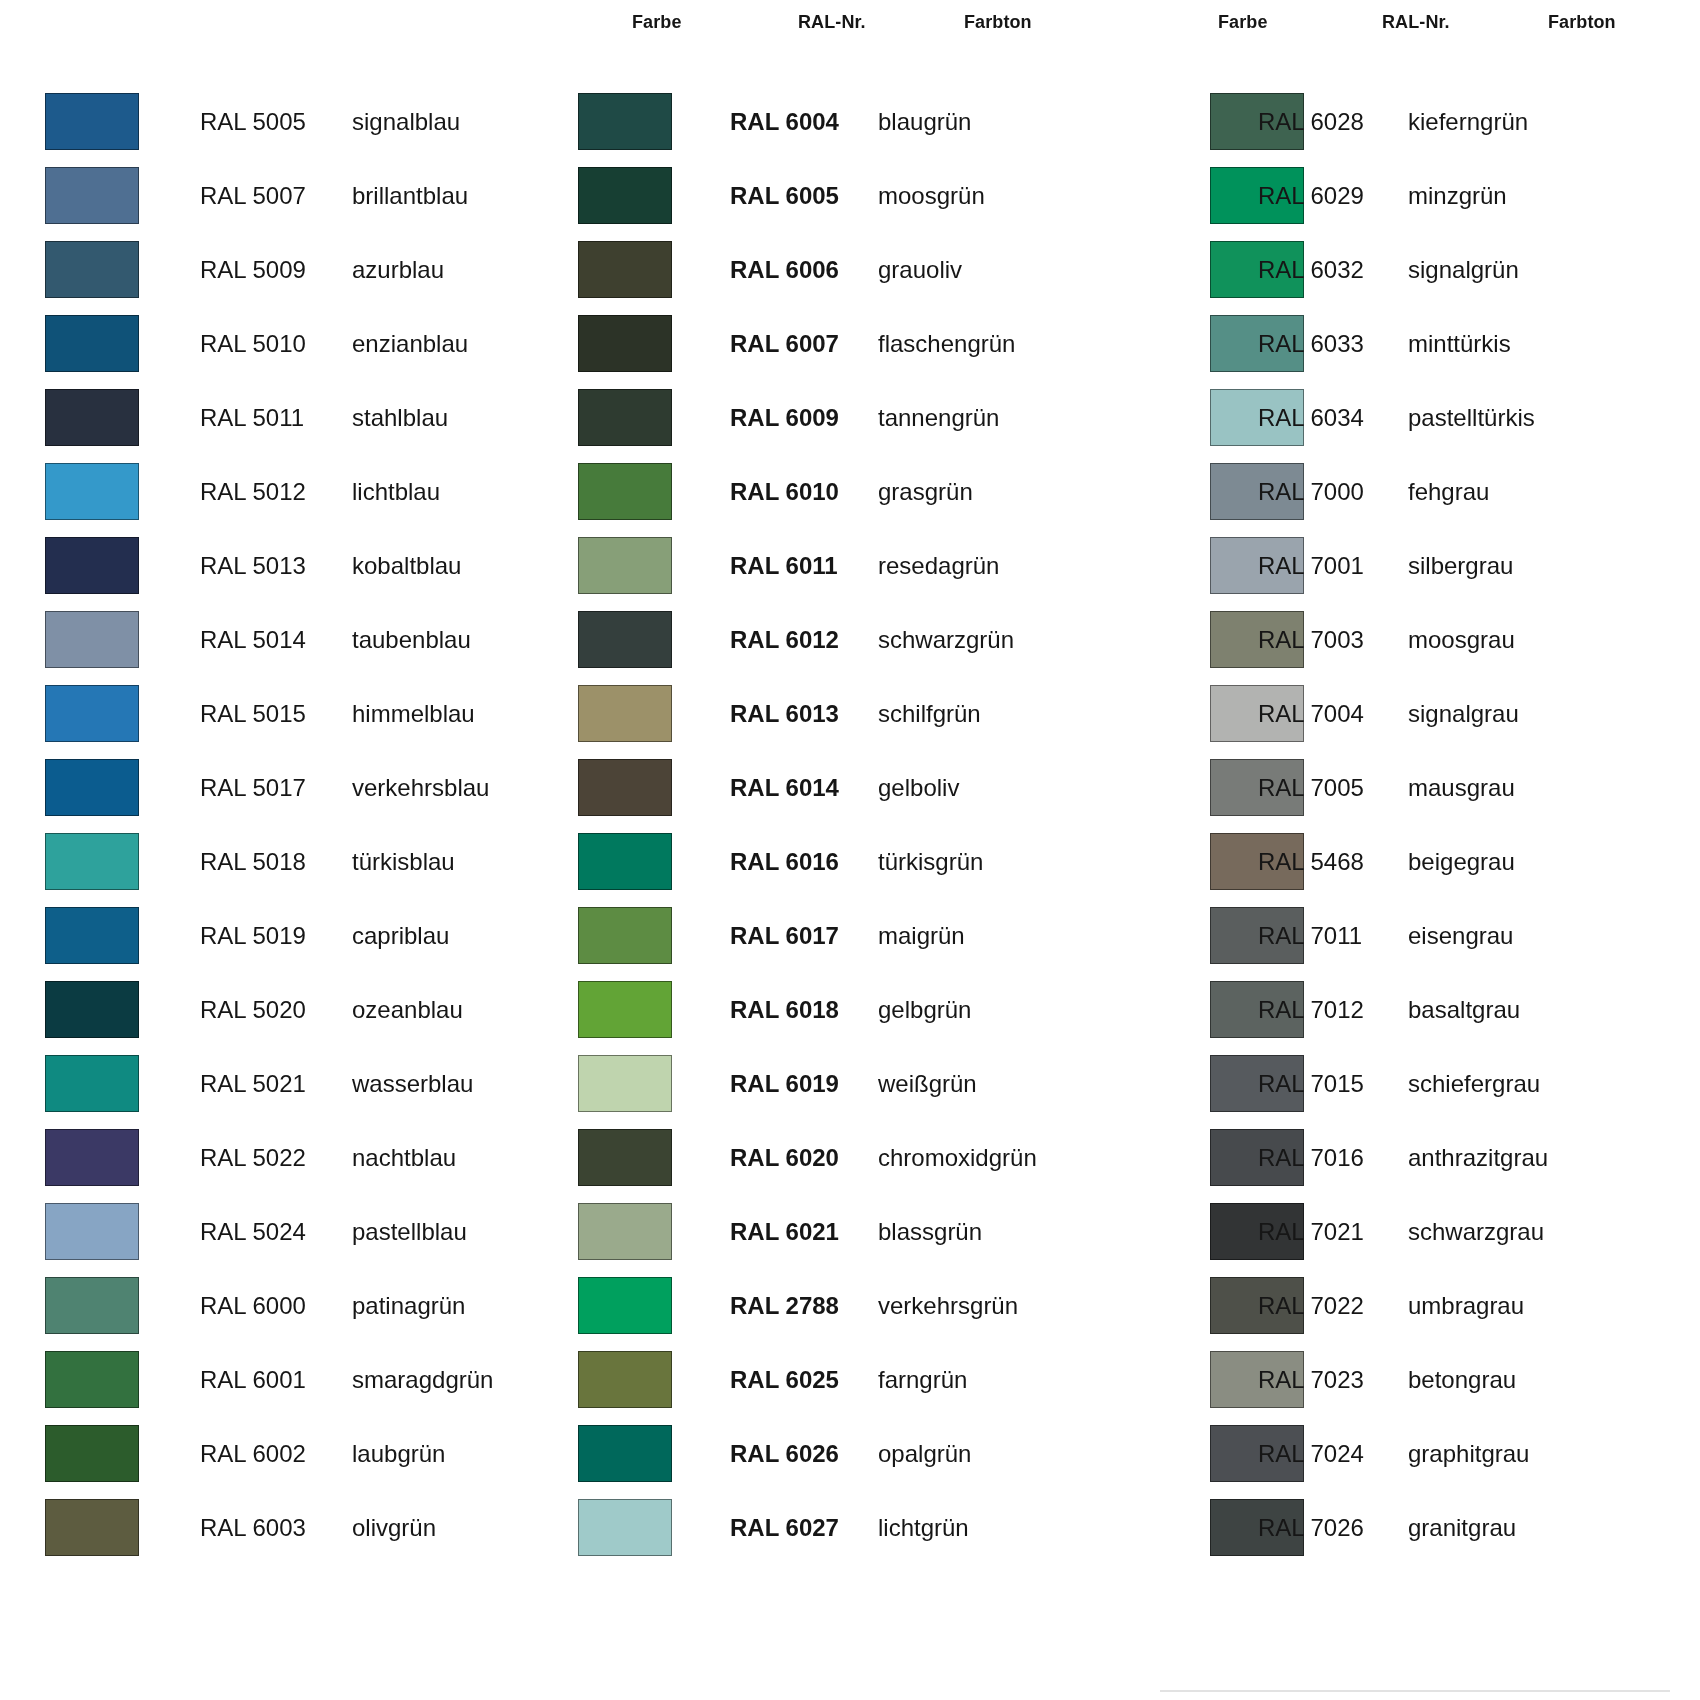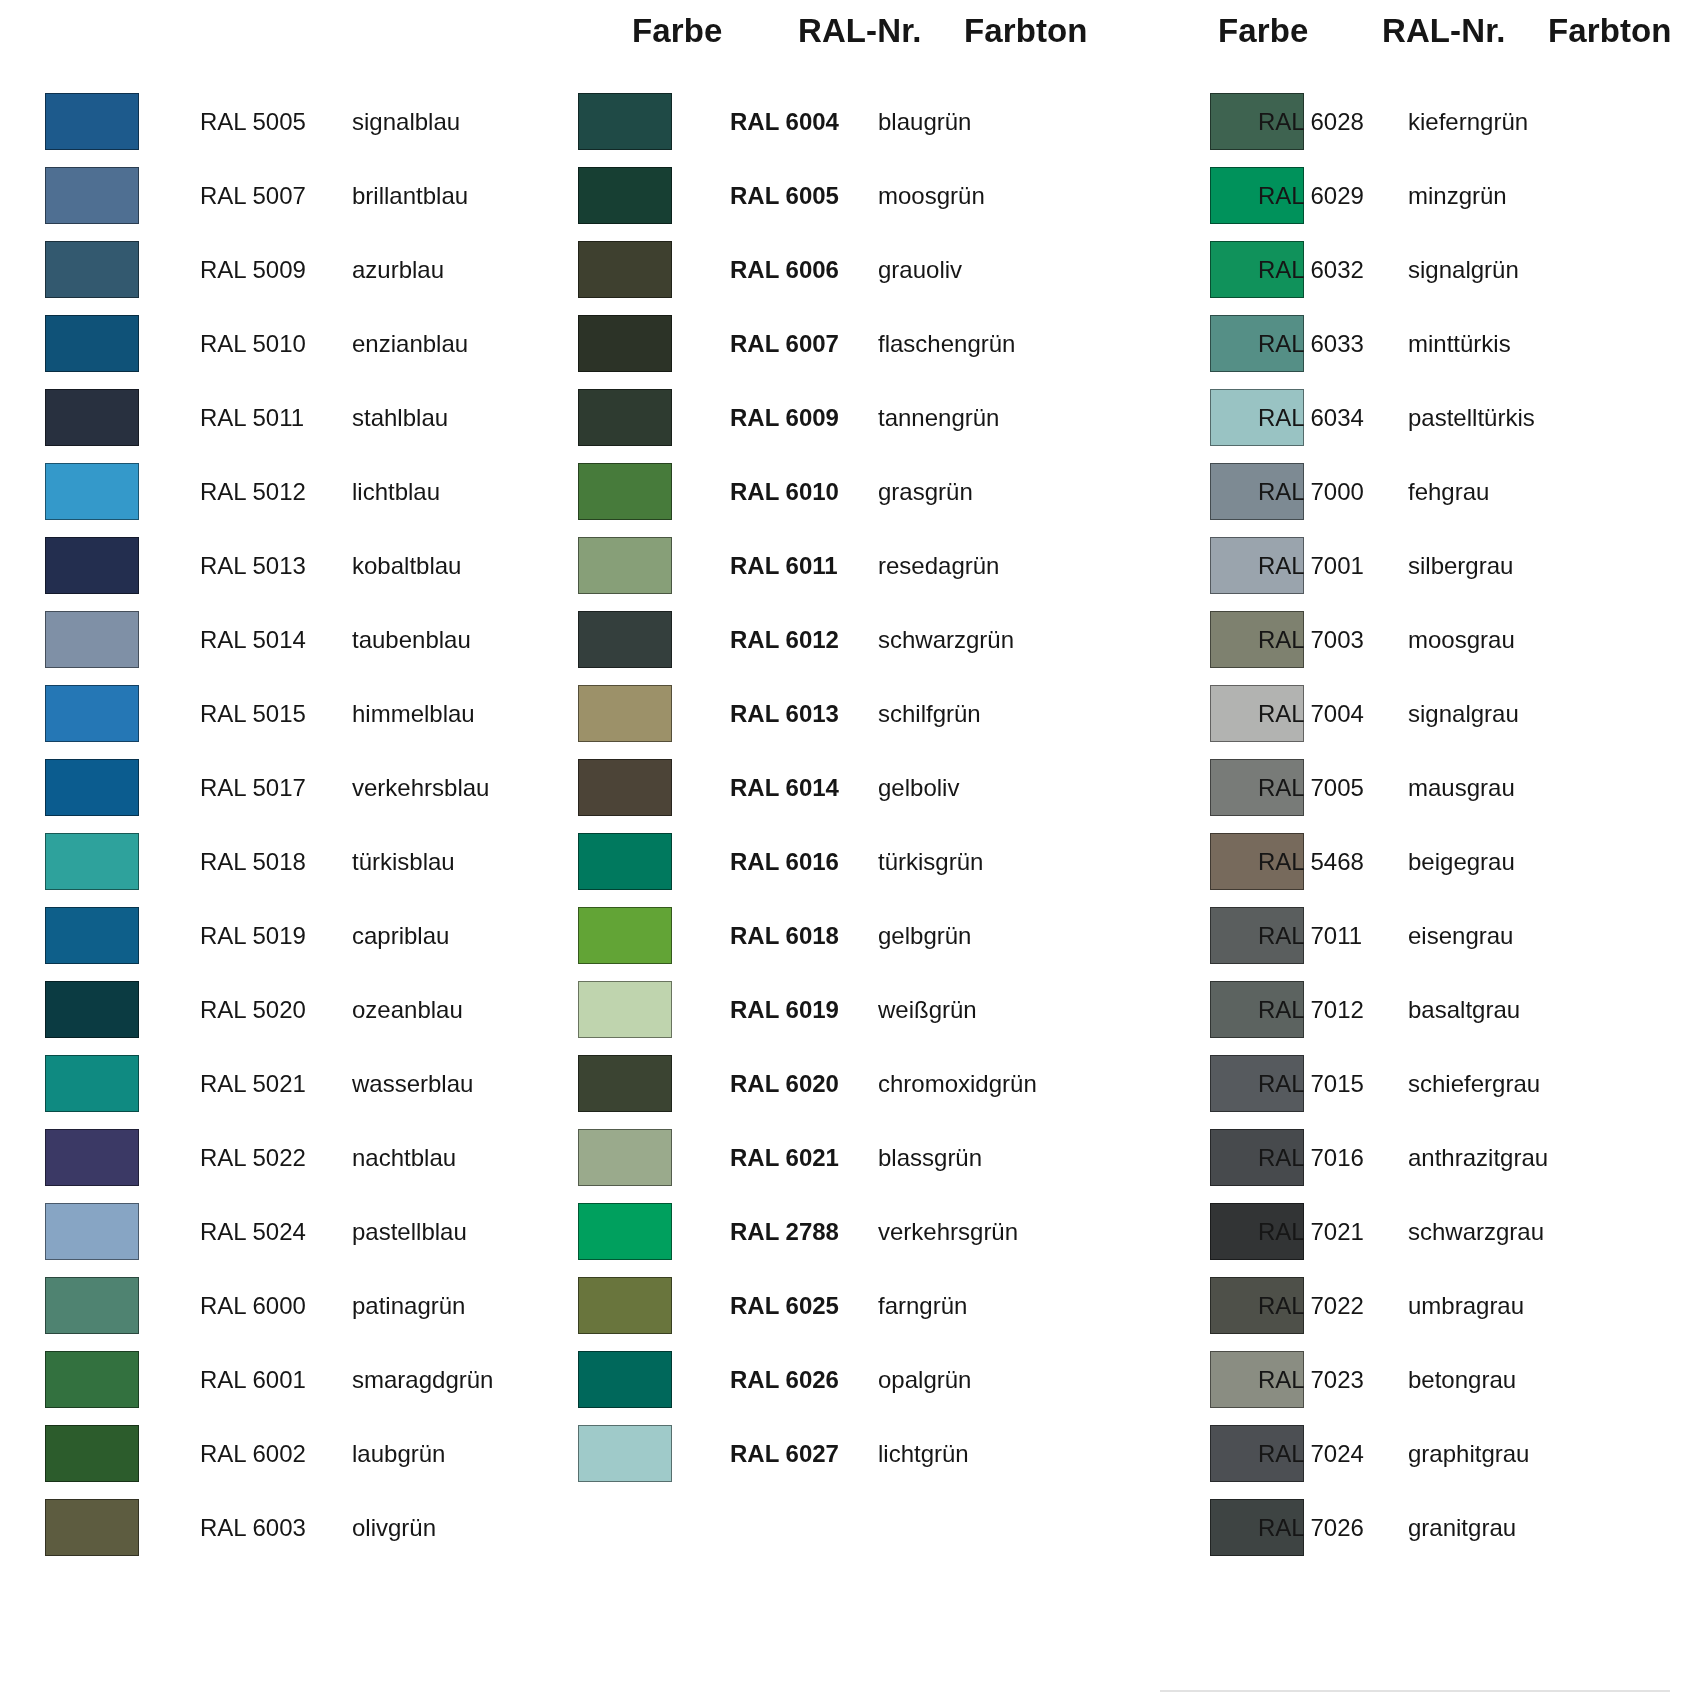"Farbe" .hdr { font-size: 33px -> 18px }
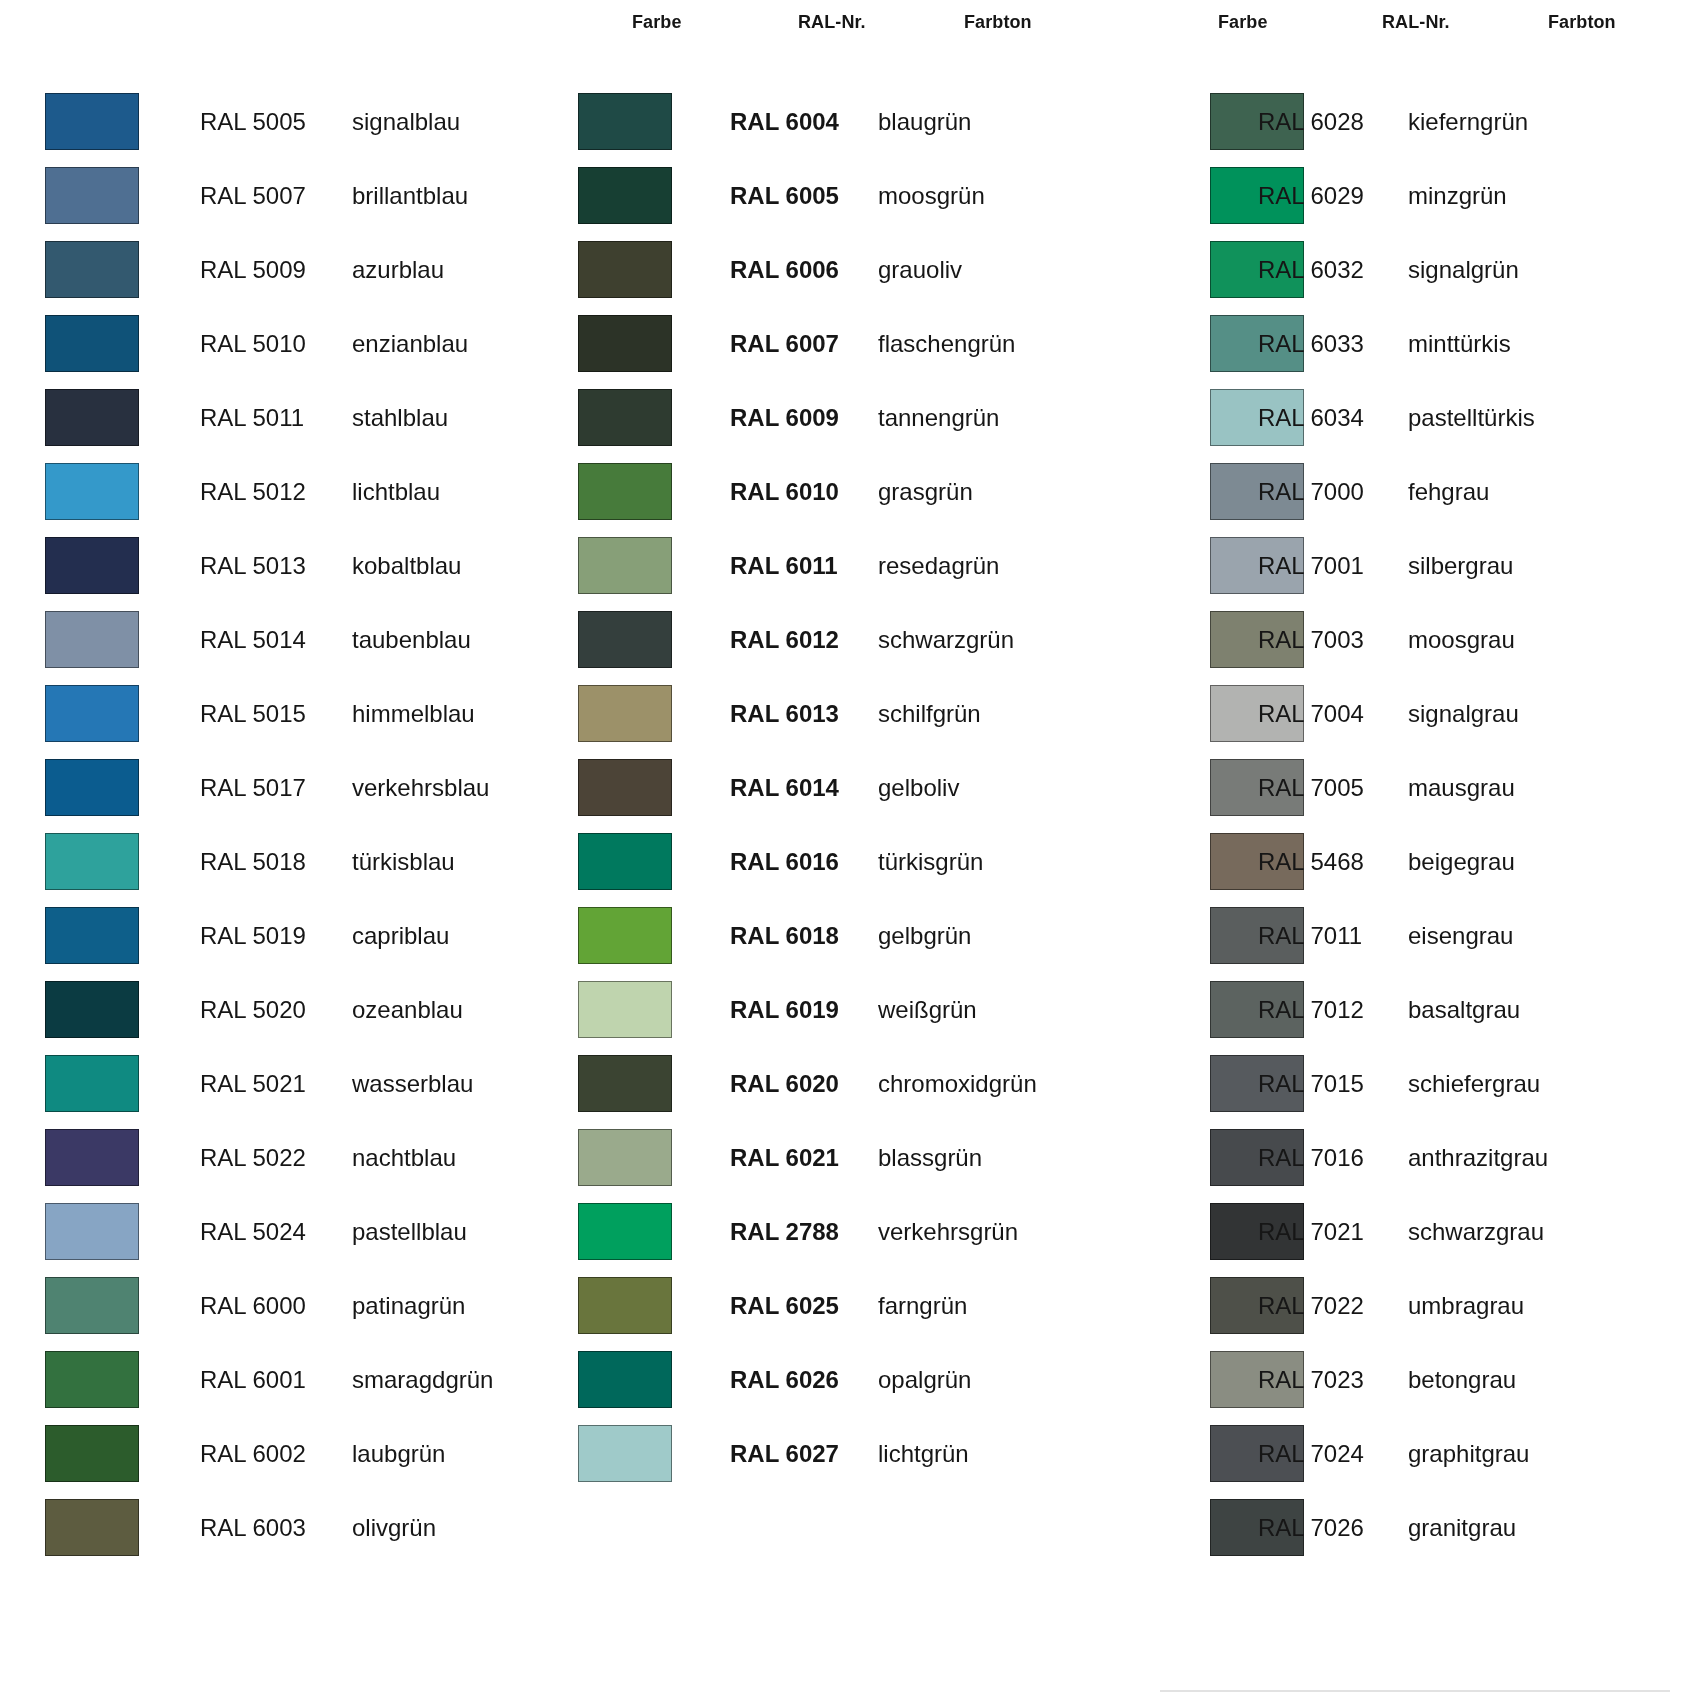"RAL 6017" div.row { html: none -> <div> <div></div> <span>RAL 6017</span> <span>maigrün</span> </div> }
